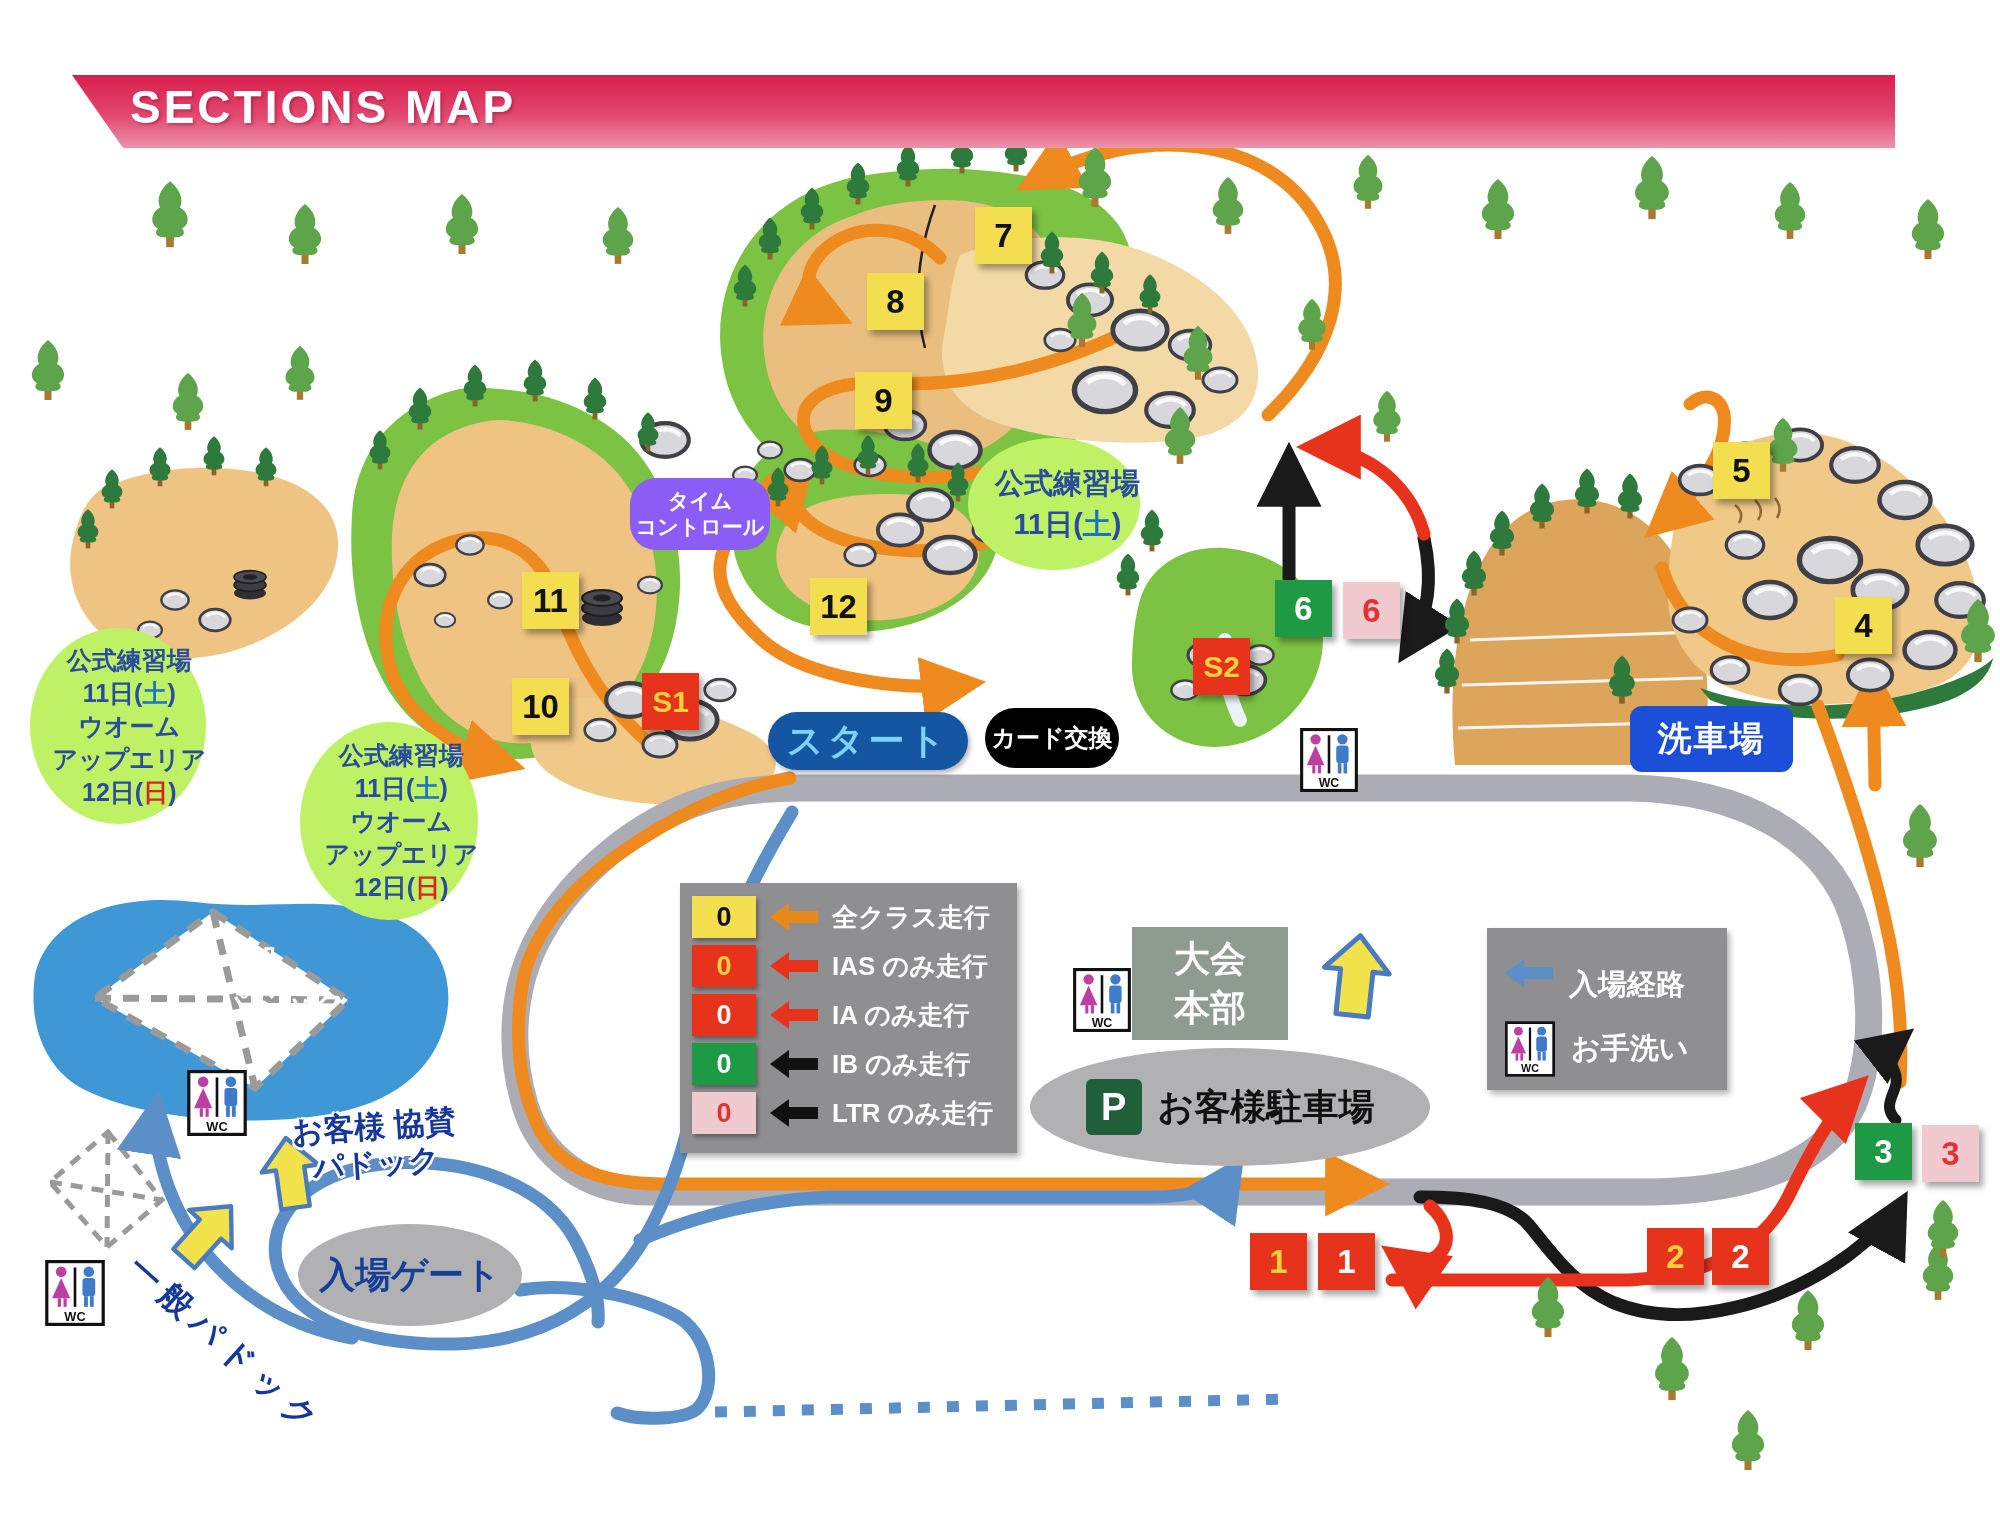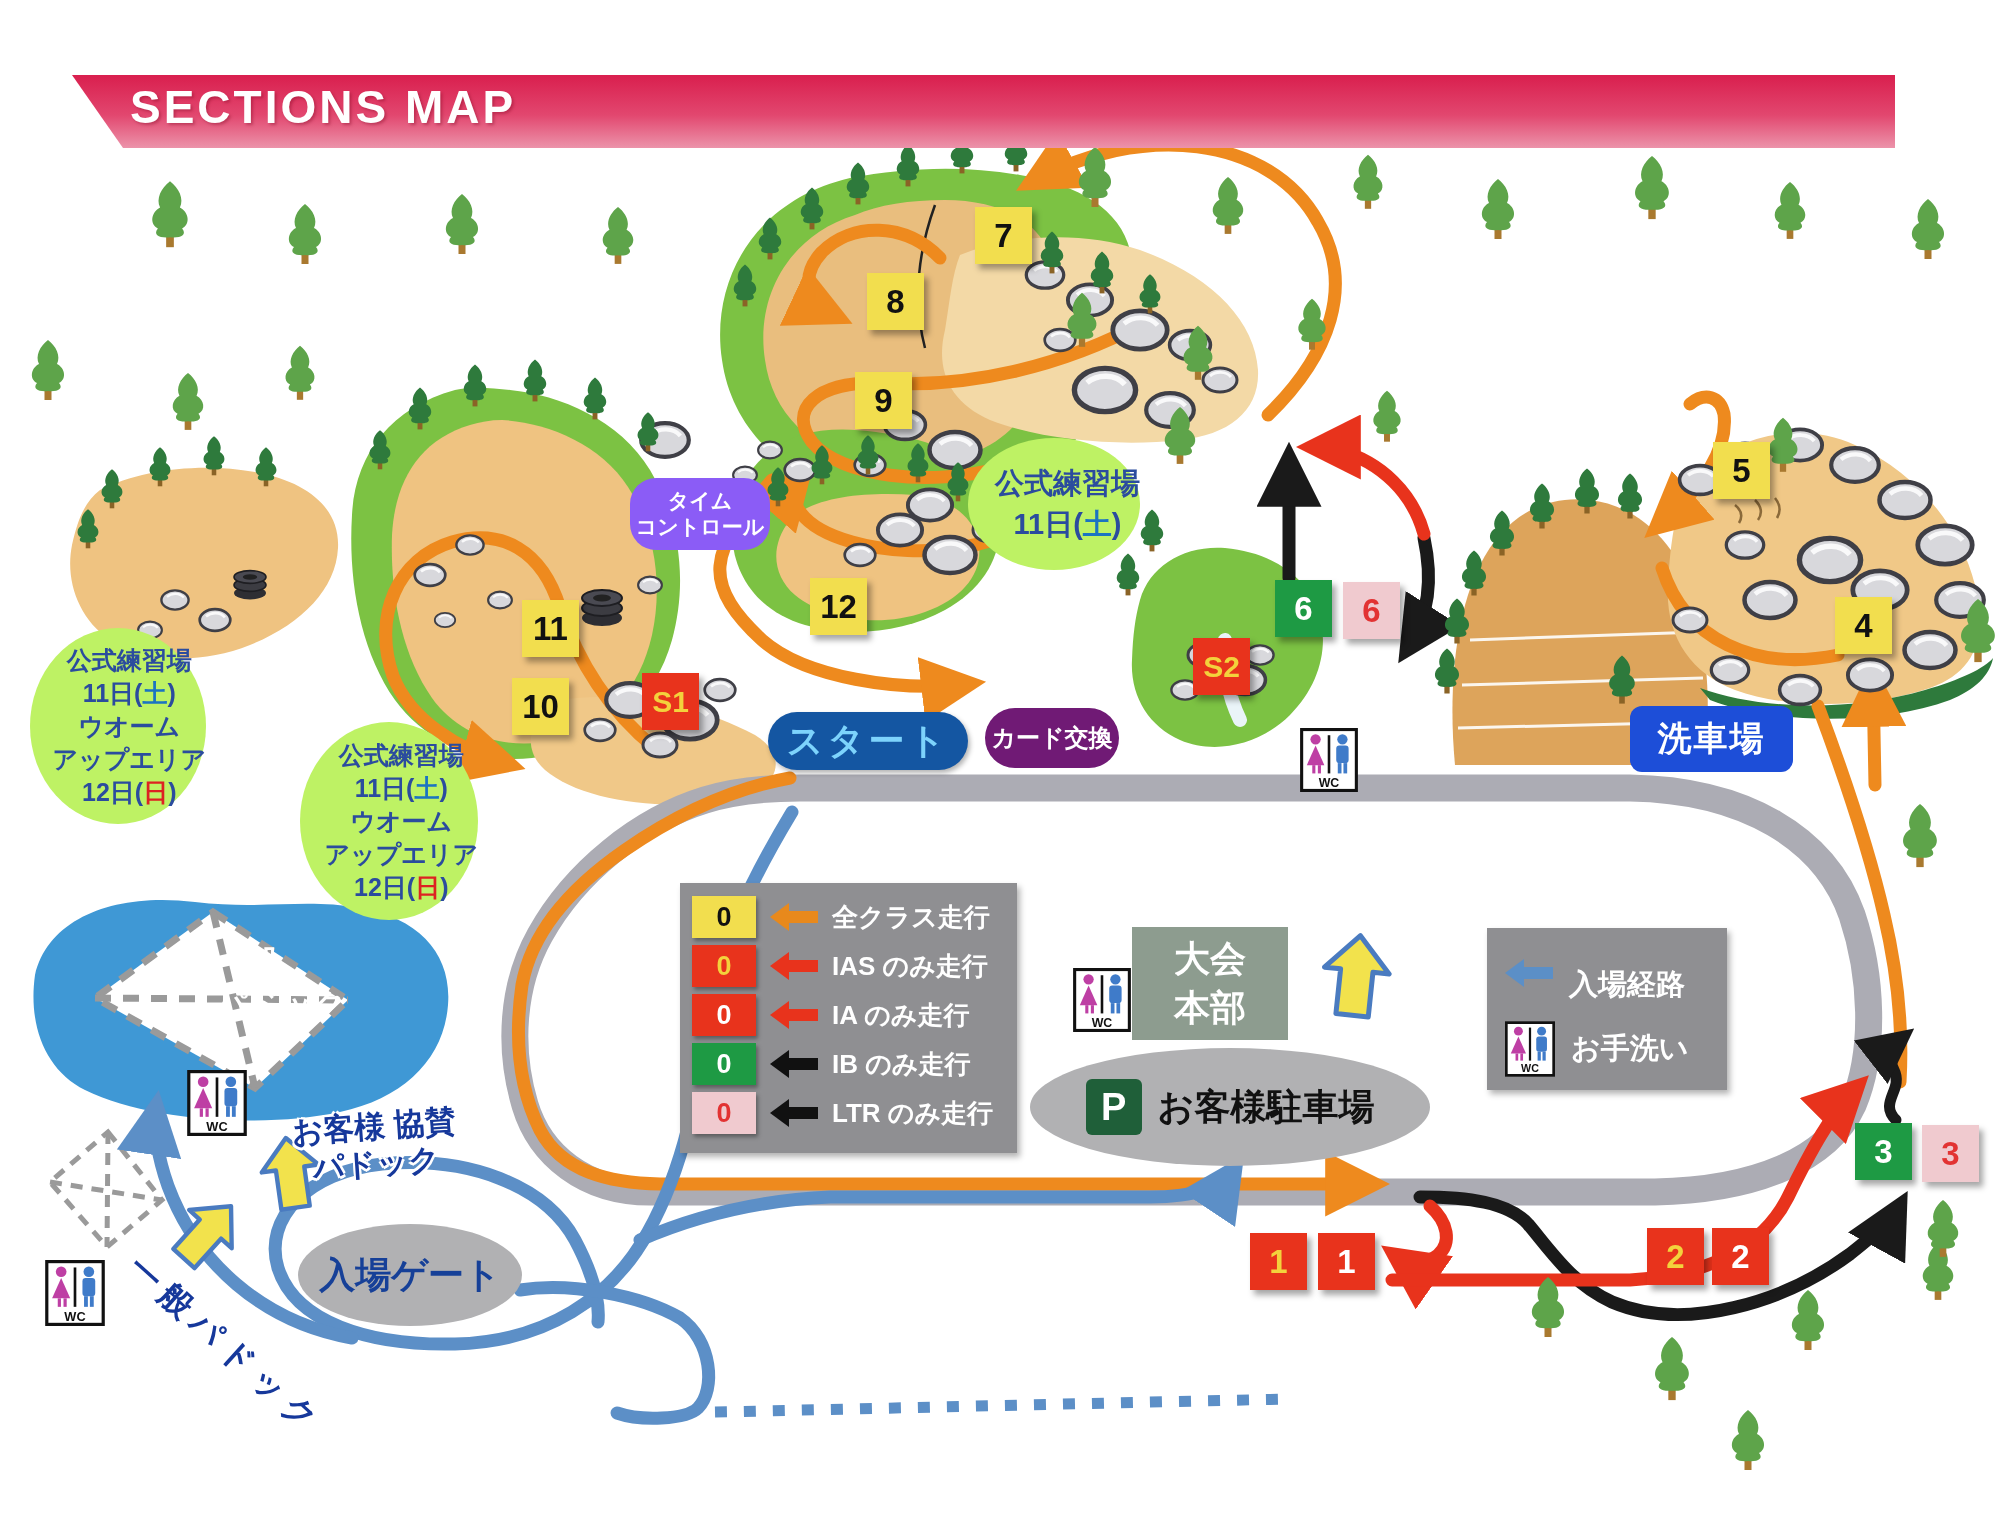"11" div.mk { margin-top: 28px -> none }
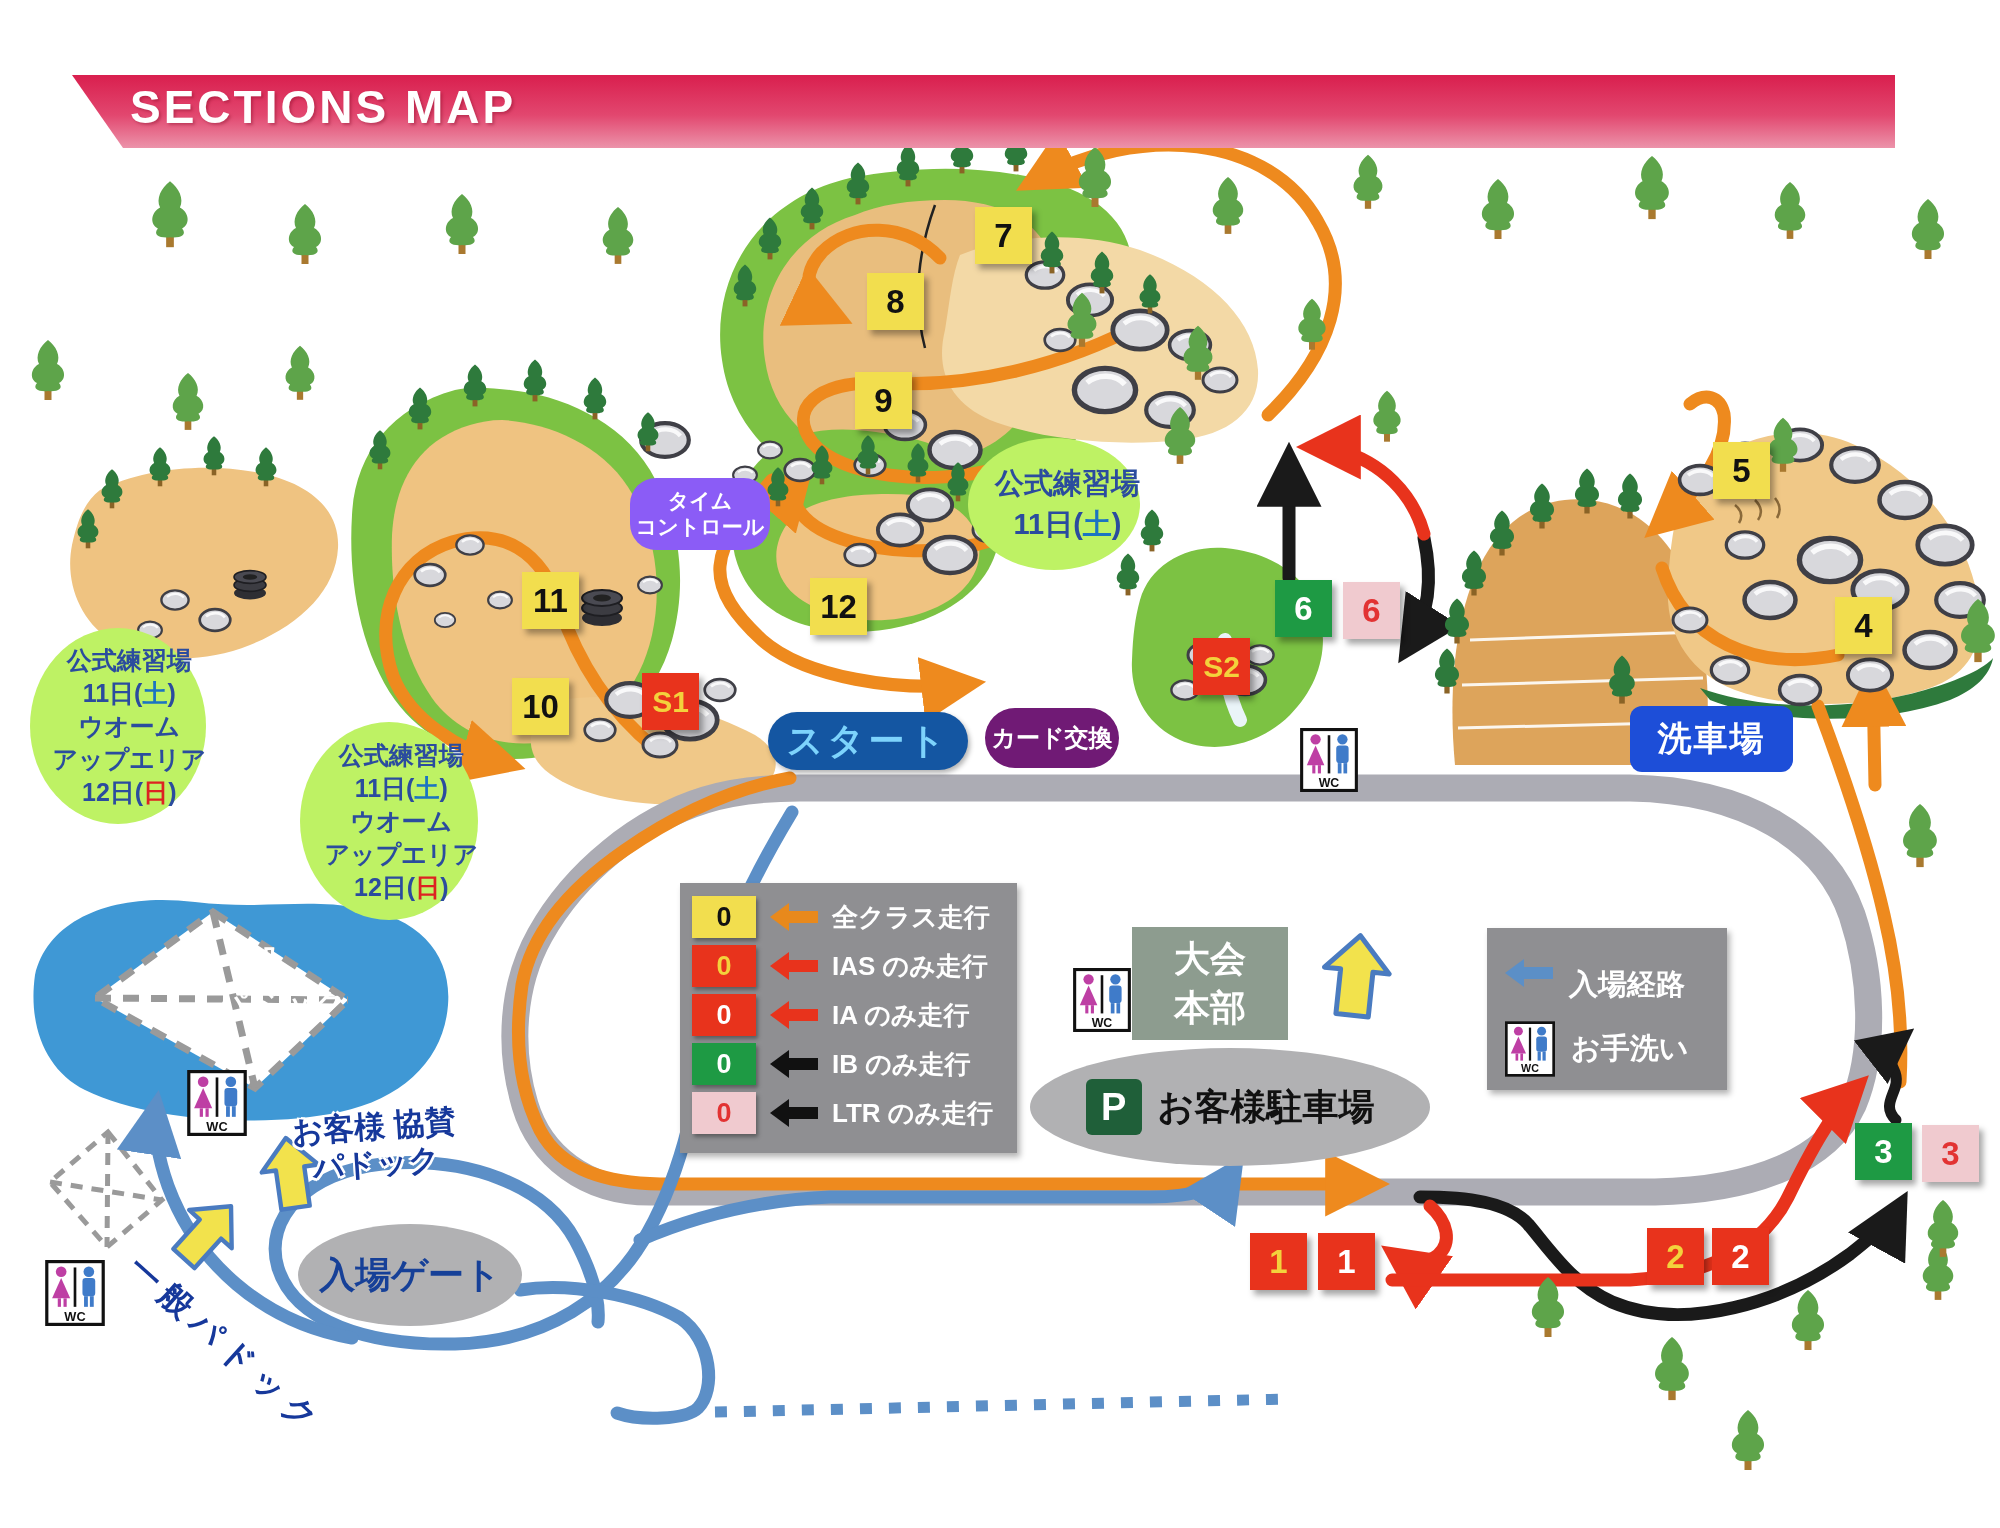"カード交換" #lbl-card { background: #701a75 -> #000000 }
